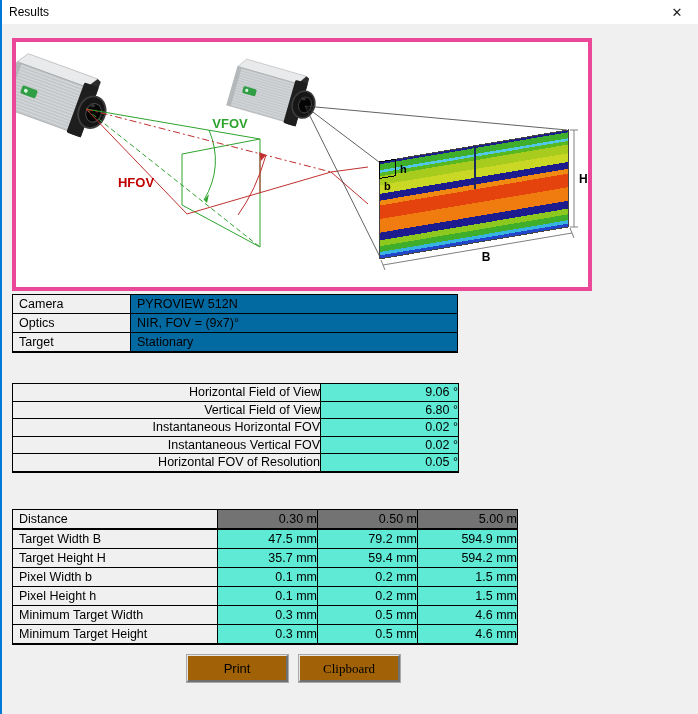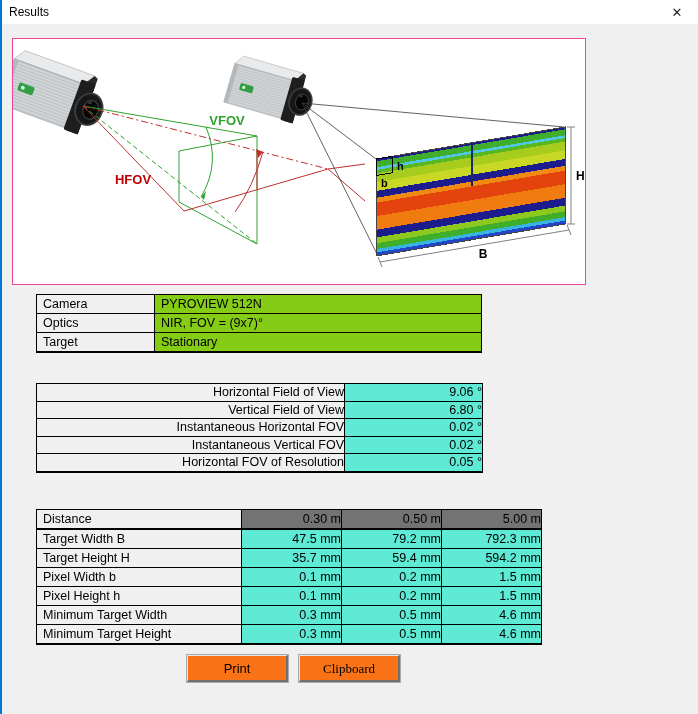"VFOV" .illustration { border: 1px solid #ec4899 -> 4px solid #ec4899 }
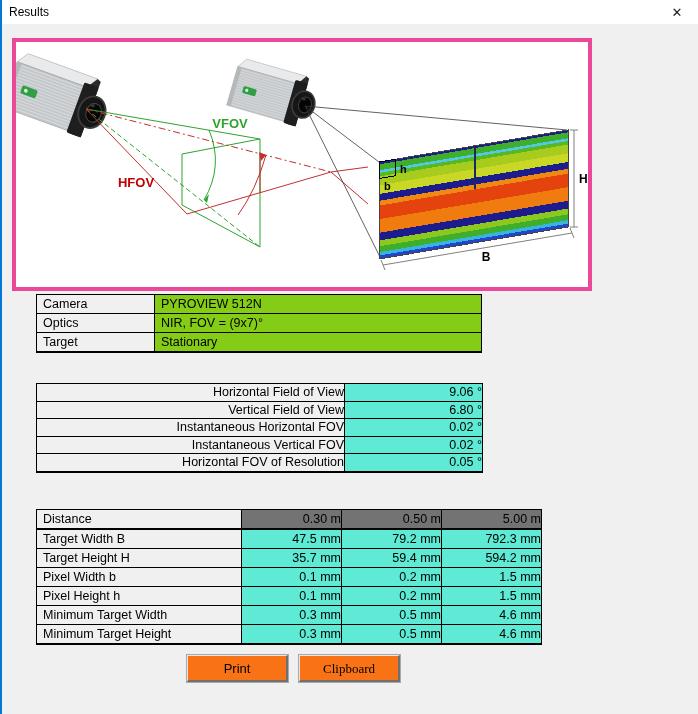"Camera" table.tbl { margin-left: 24px -> none }
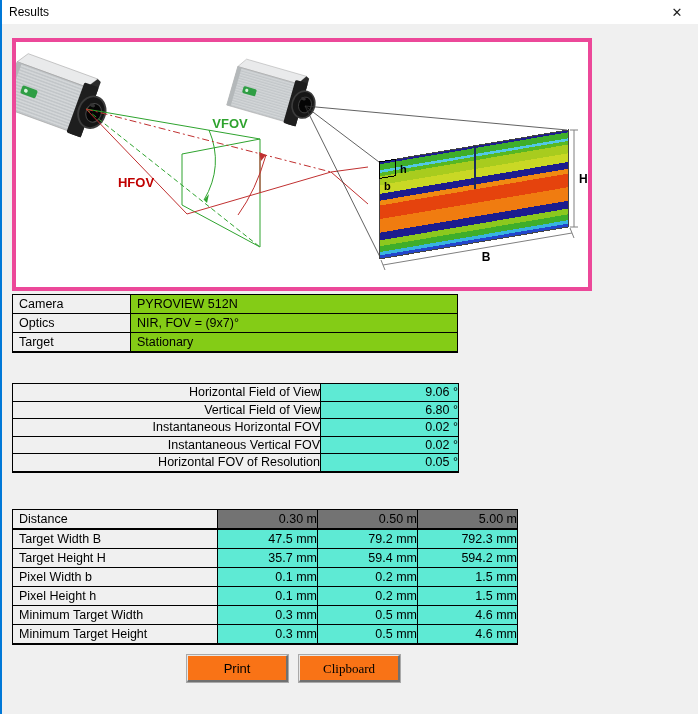"PYROVIEW 512N" td.val { background: #84cc16 -> #0369a1 }
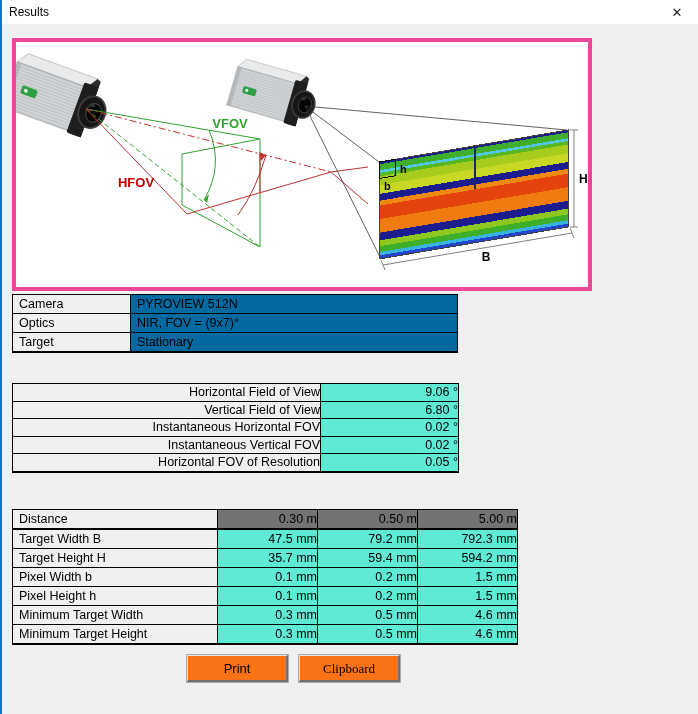"792.3 mm" td.num { text: 792.3 -> 594.9 }
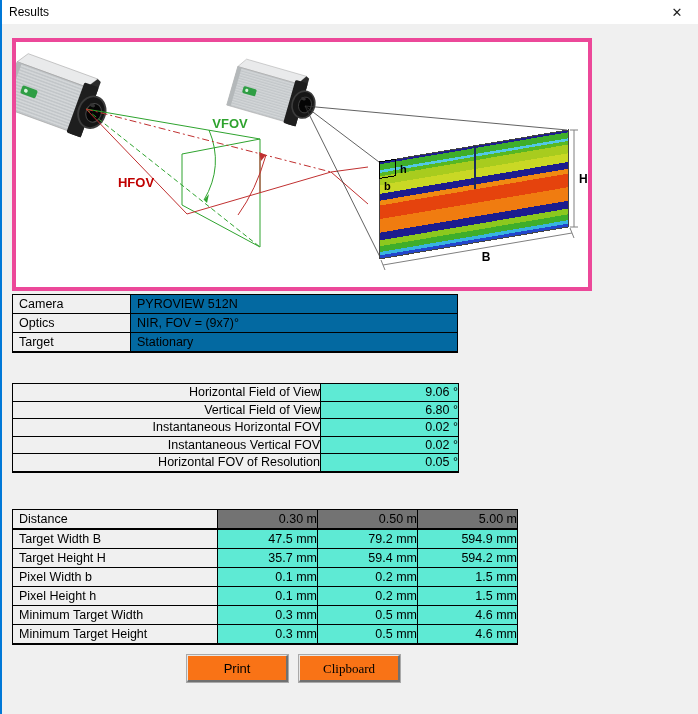"Print" .btn { background: #f97316 -> #a16207 }
